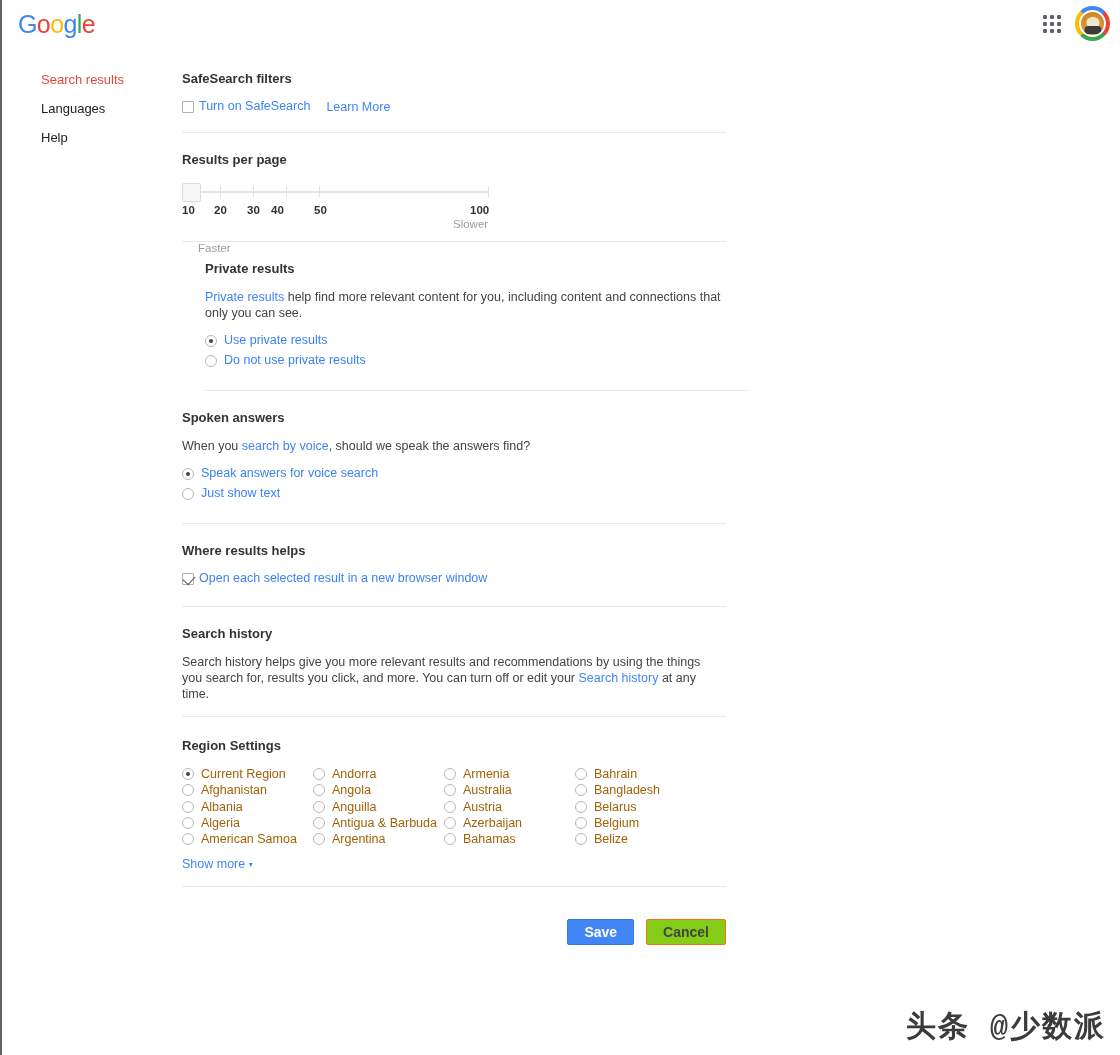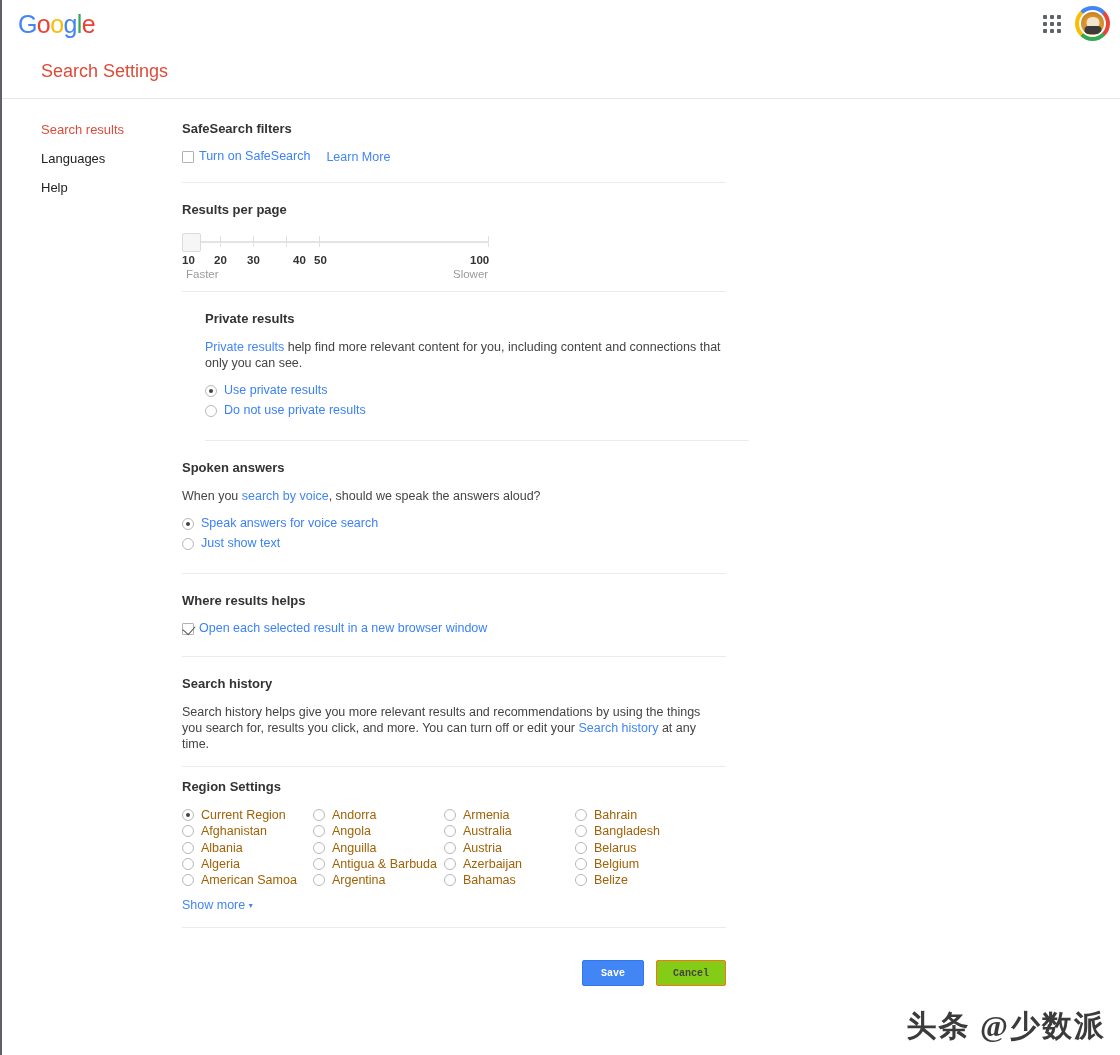"Search Settings" div.title-bar { html: <div> <div>Search Settings</div> </div> -> none }
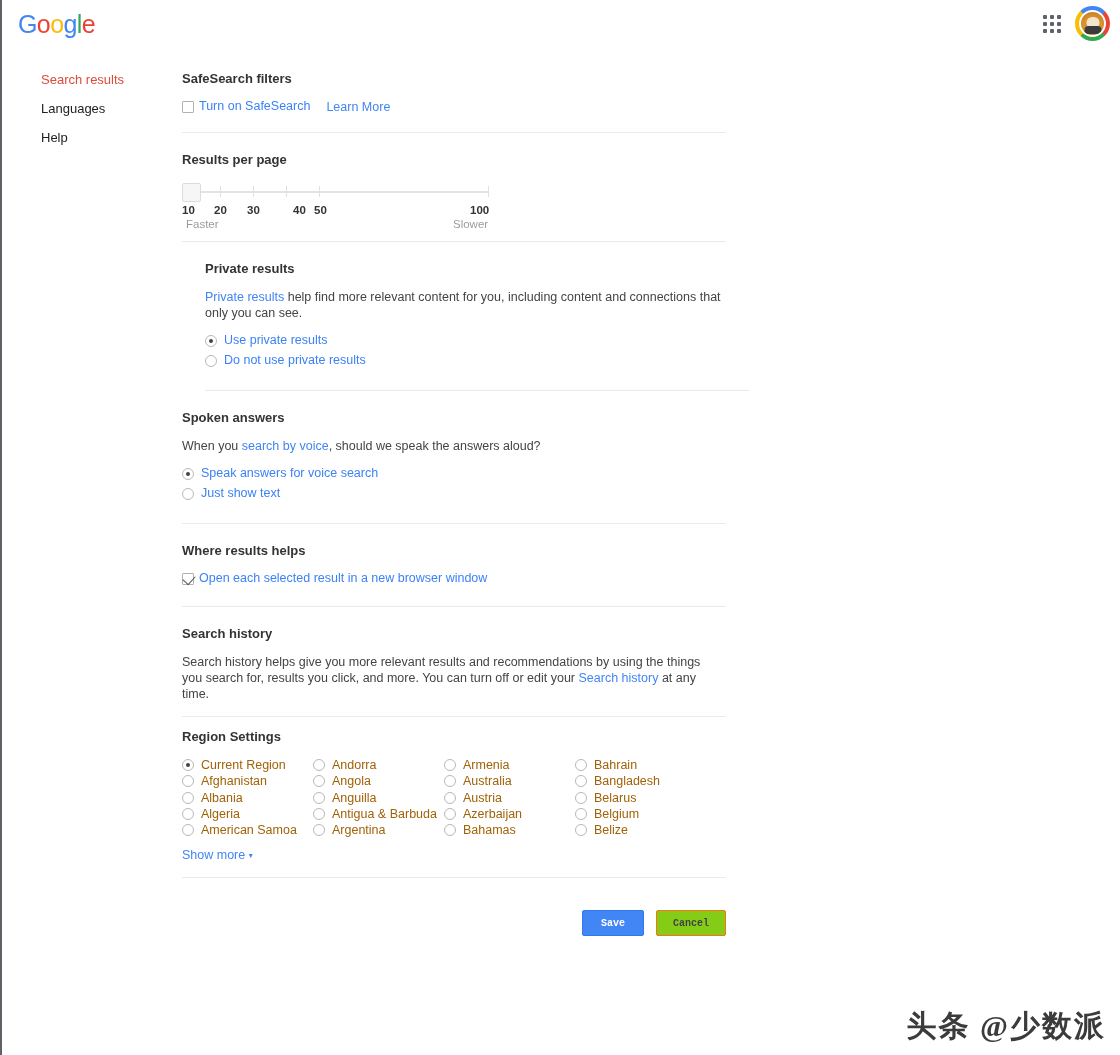"40" span.slider-num { left: 111px -> 89px }
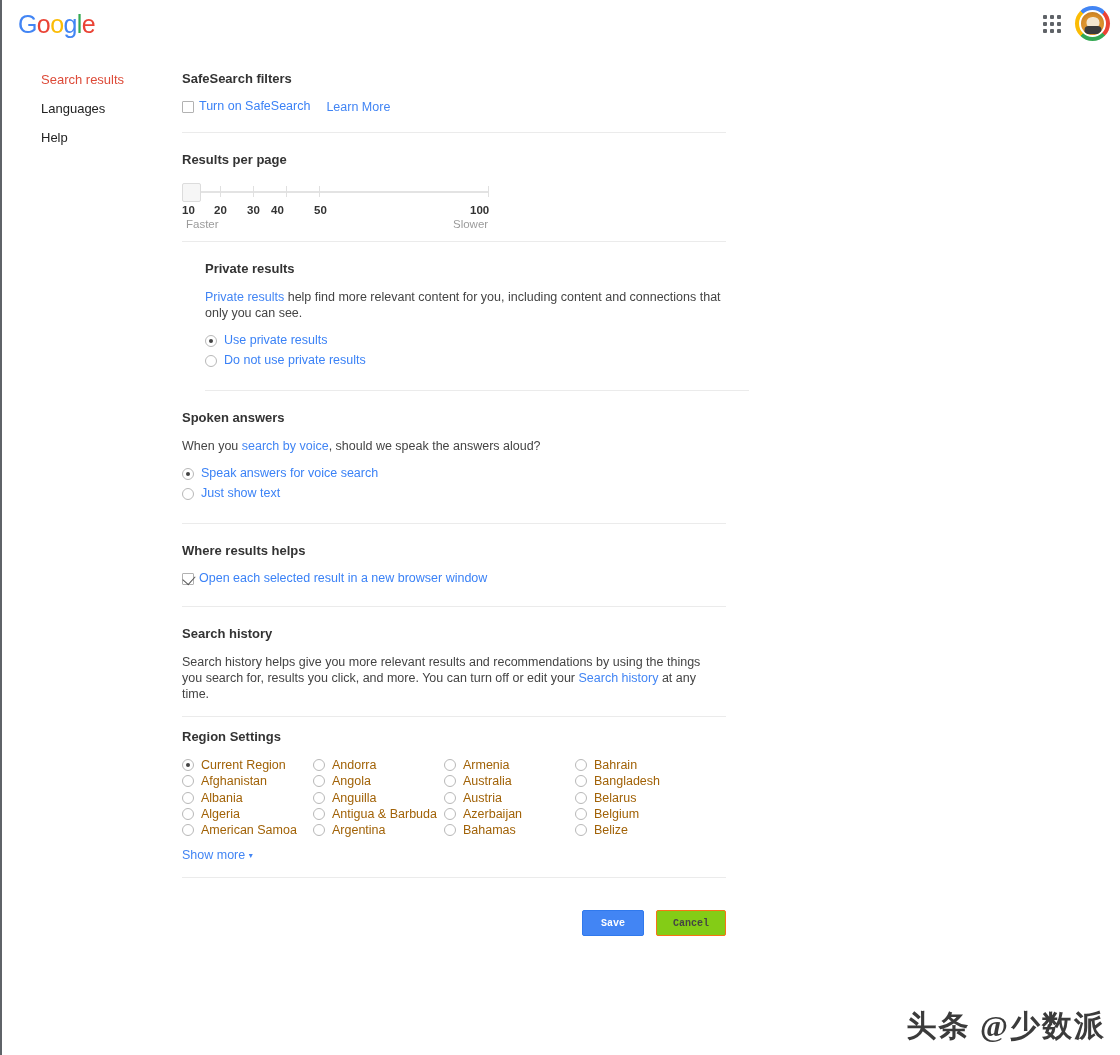"Faster" span.slider-subtxt { left: 4px -> 16px; margin-top: none -> 24px }
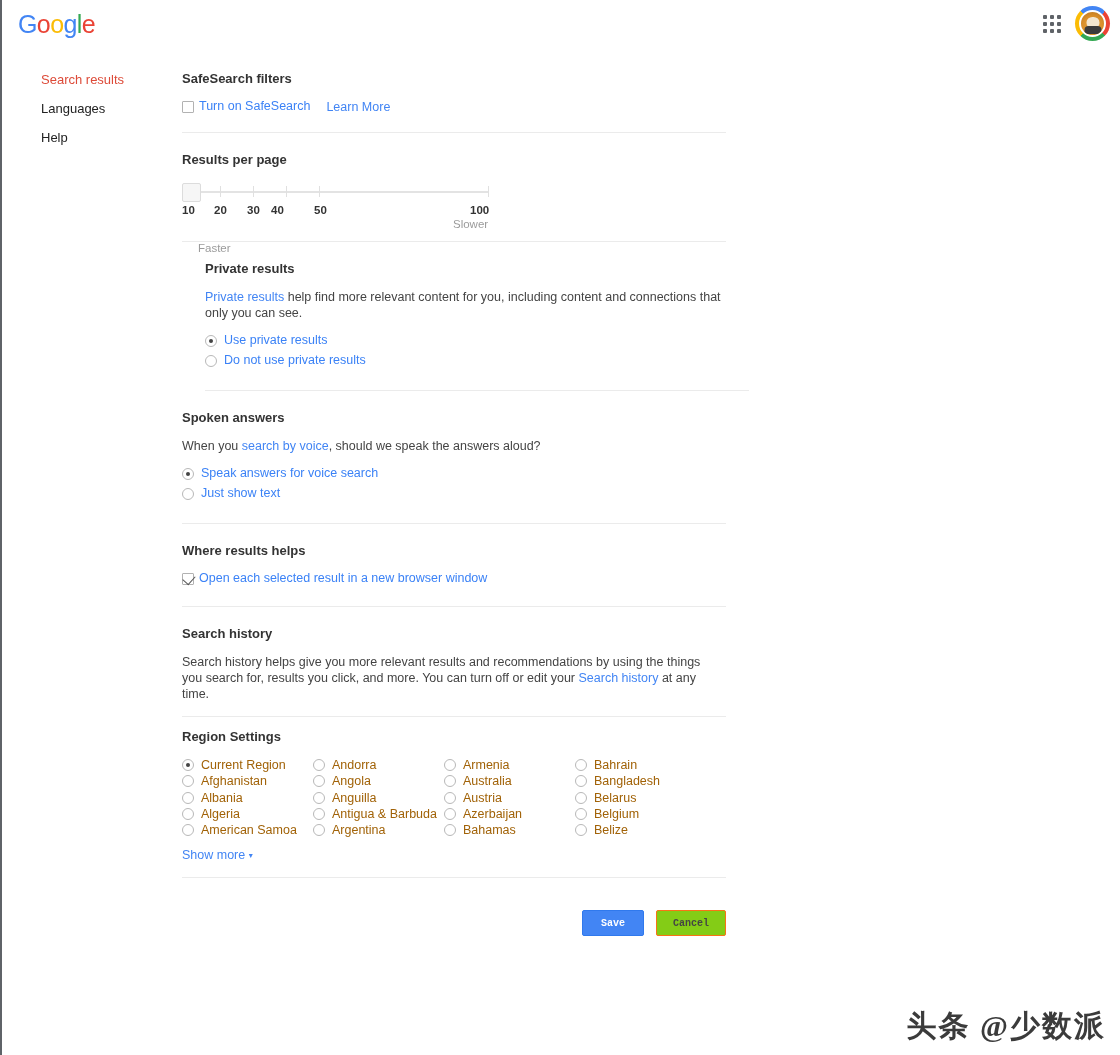", should we speak the" span { text: aloud -> find }
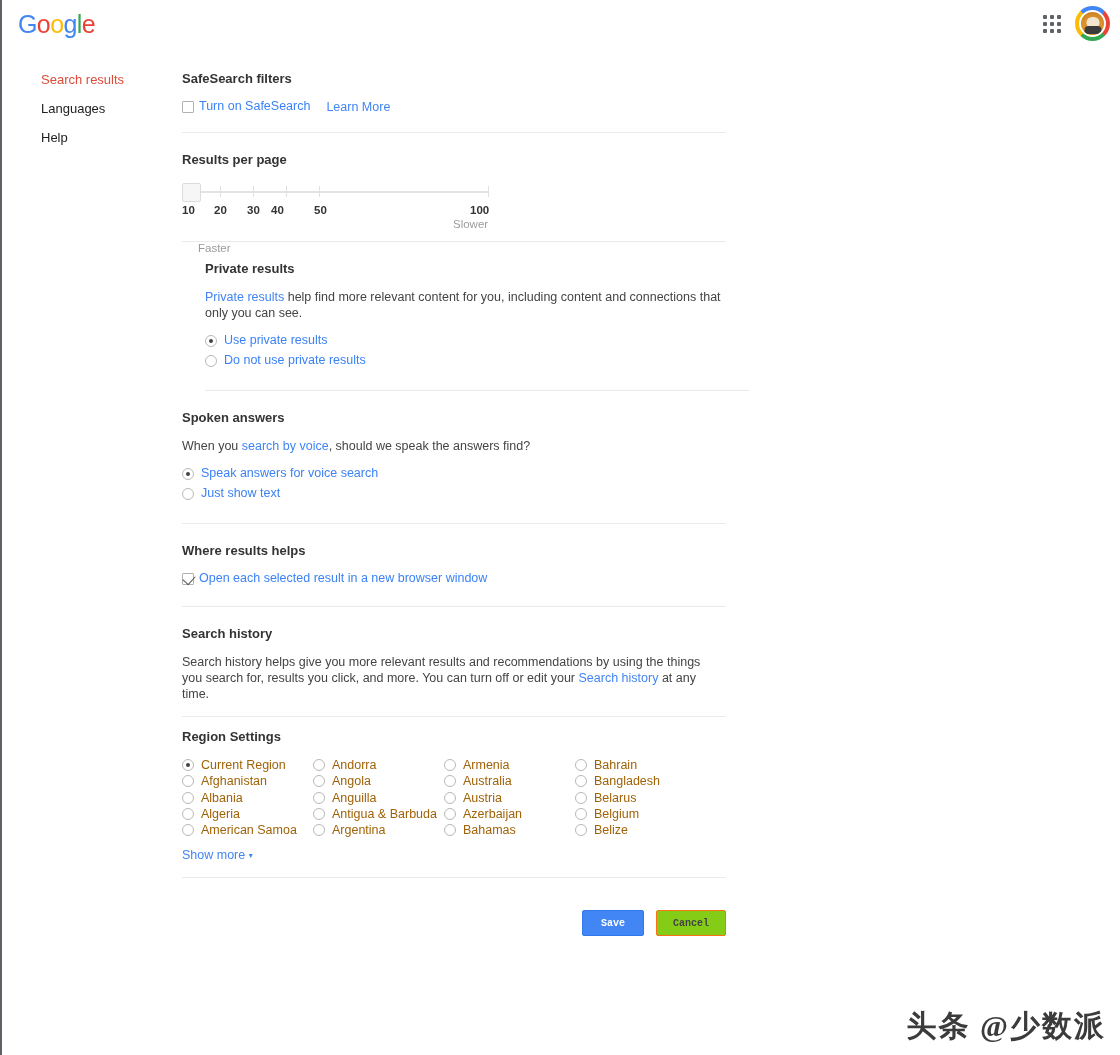"Region Settings" div.section { margin-top: 12px -> 21px }
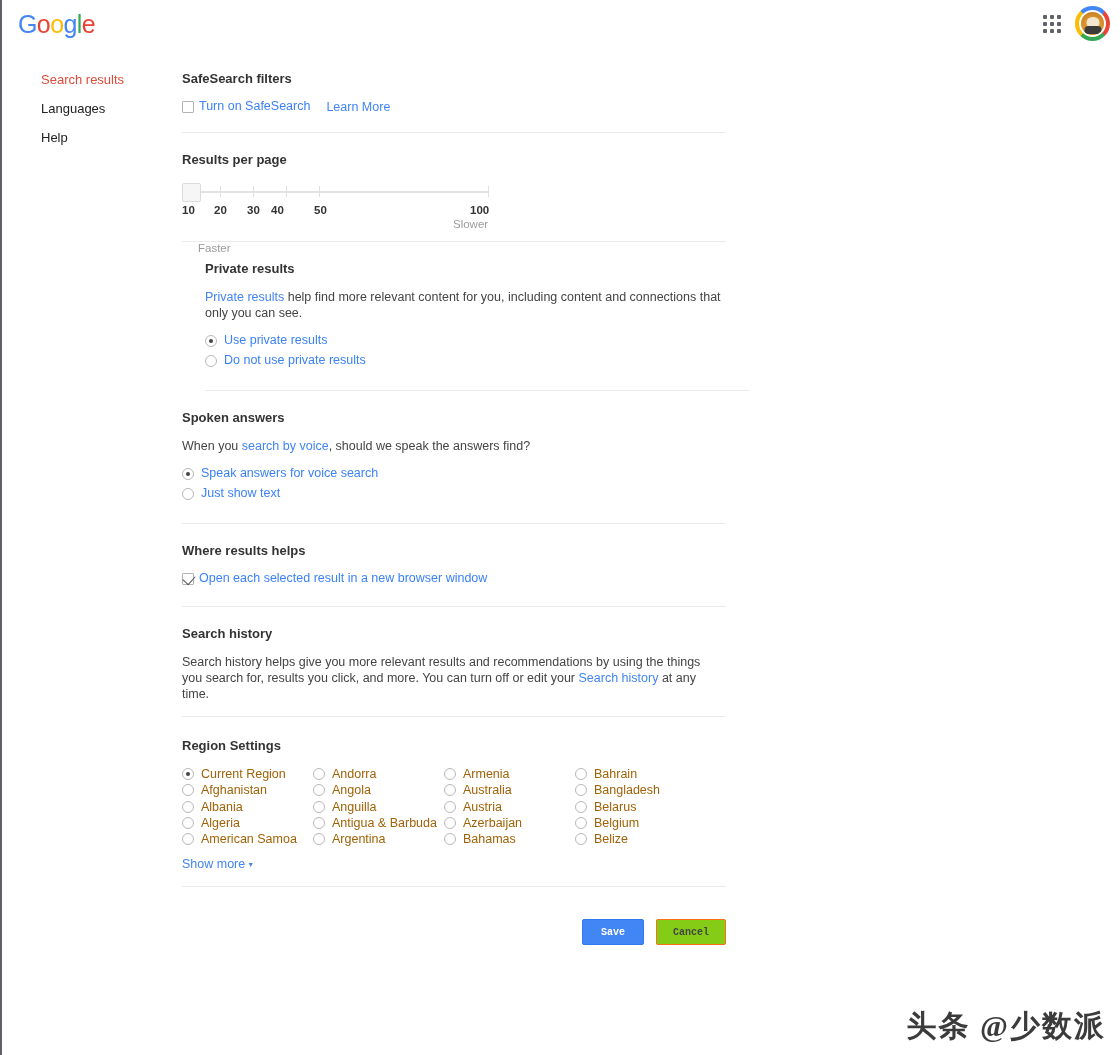"Save" .btn { font-family: Liberation Mono, monospace -> Liberation Sans, sans-serif; font-size: 10px -> 14px }
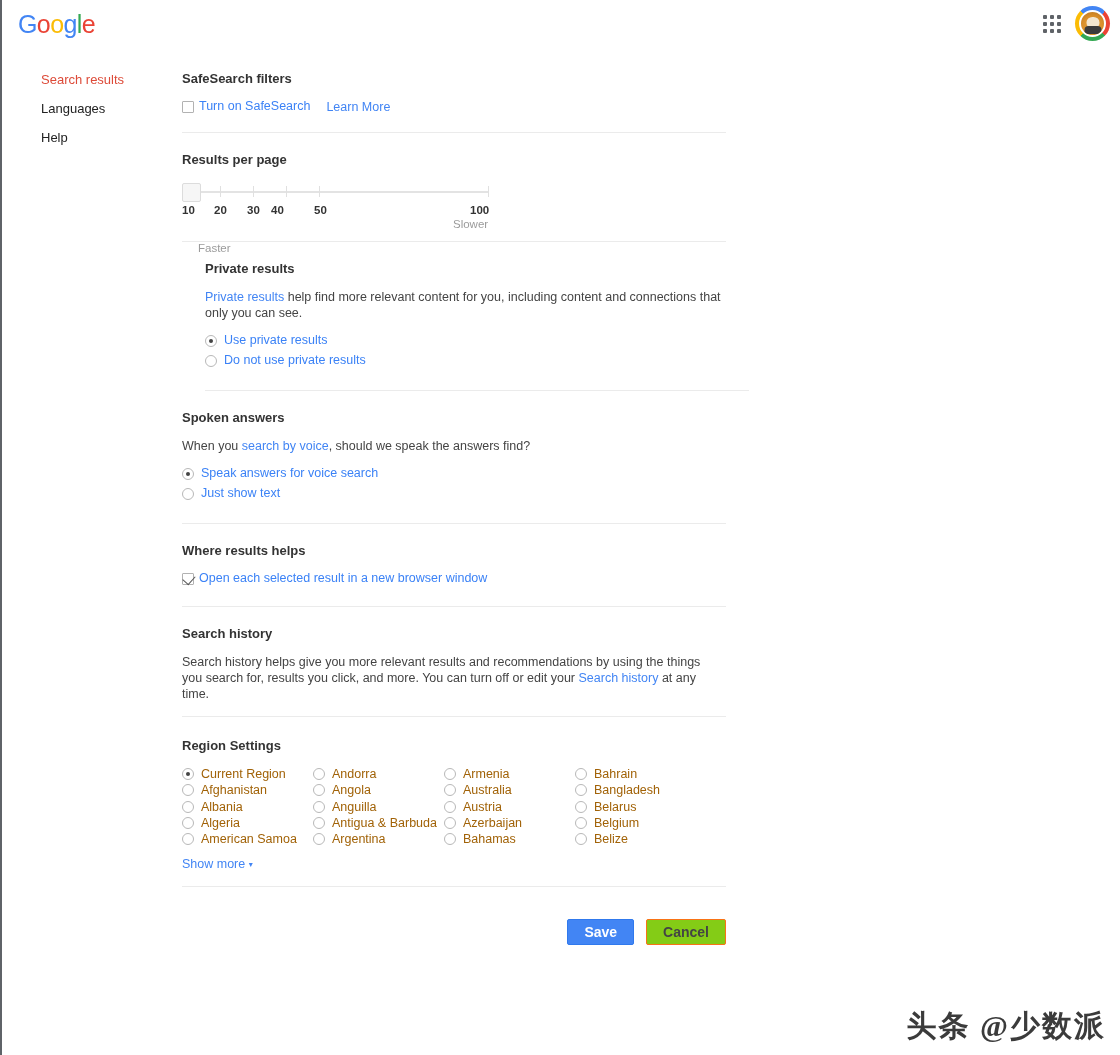"头条 @少数派" .watermark { font-family: Liberation Serif, serif -> Liberation Mono, monospace }
